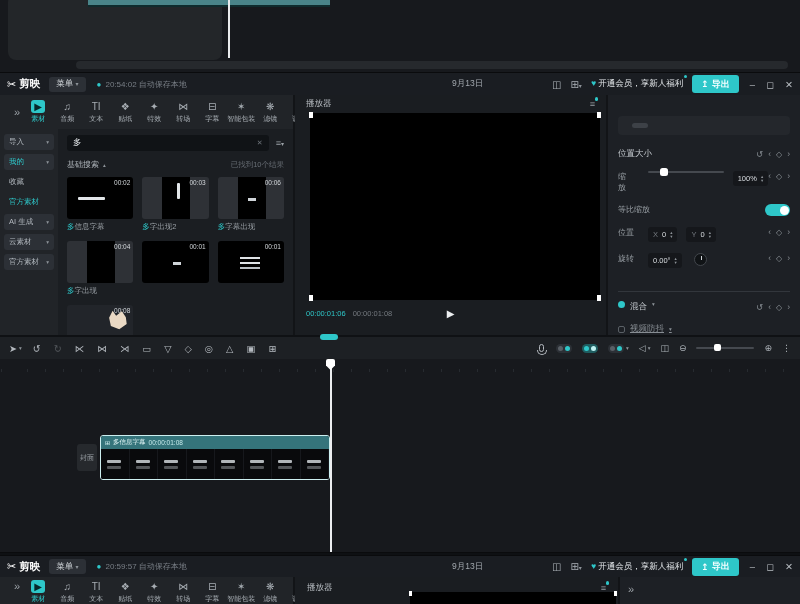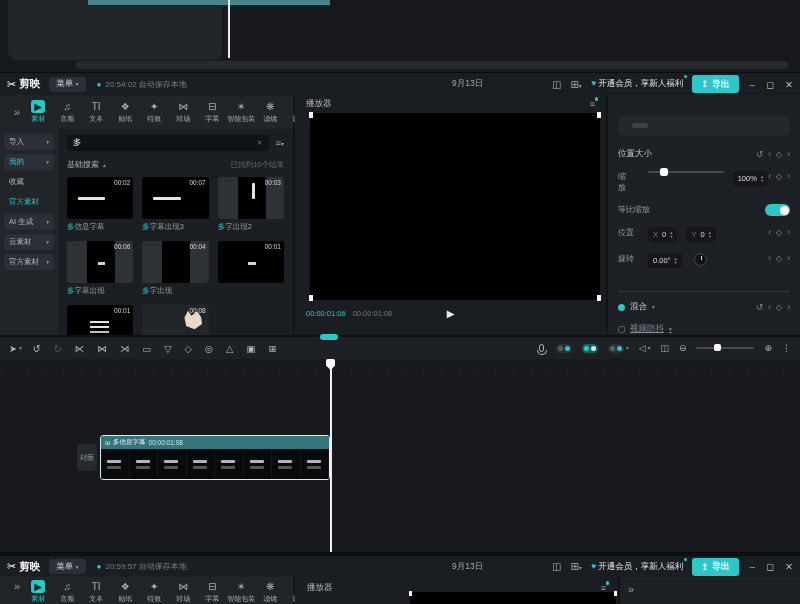"多字幕出现3" div.mcard { html: <div> <div> <span>00:07</span> </div> <div> <span>多</span><span>字幕出现3</span> </div> </div> -> none }
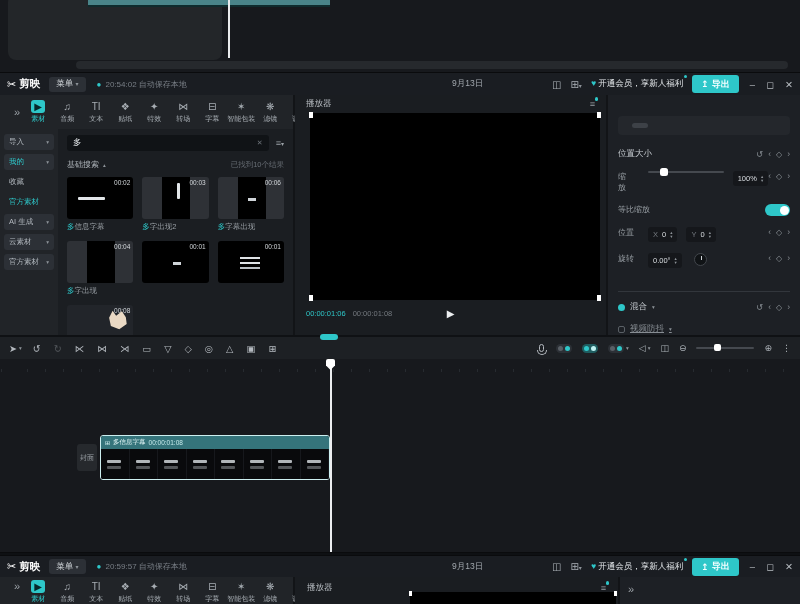"混合" .blend-row { align-items: center -> none }
